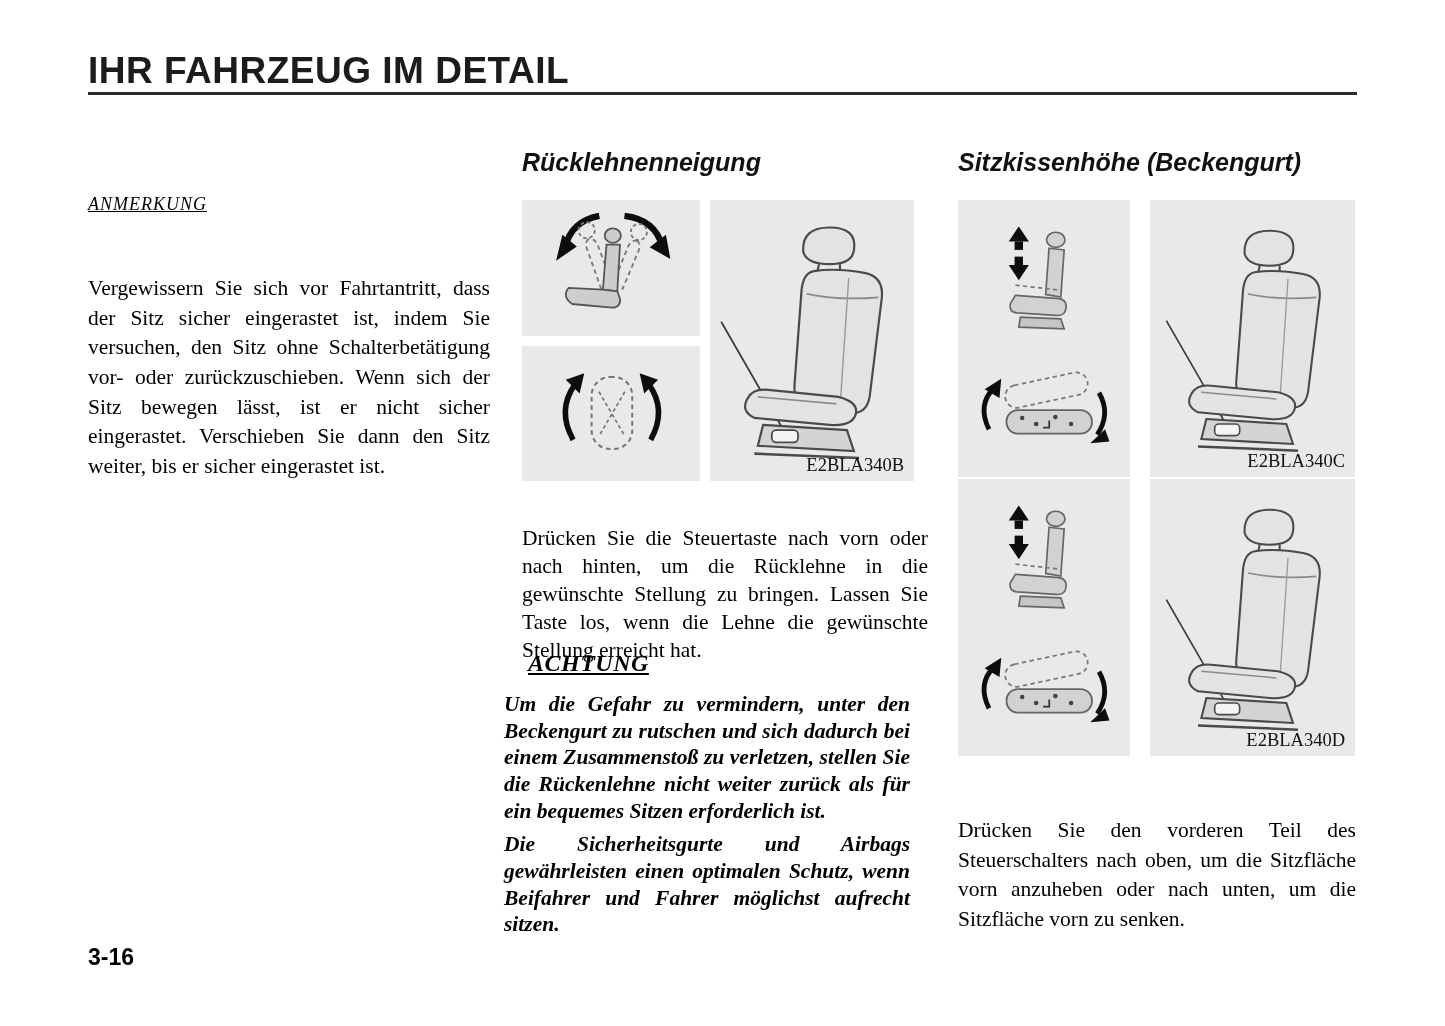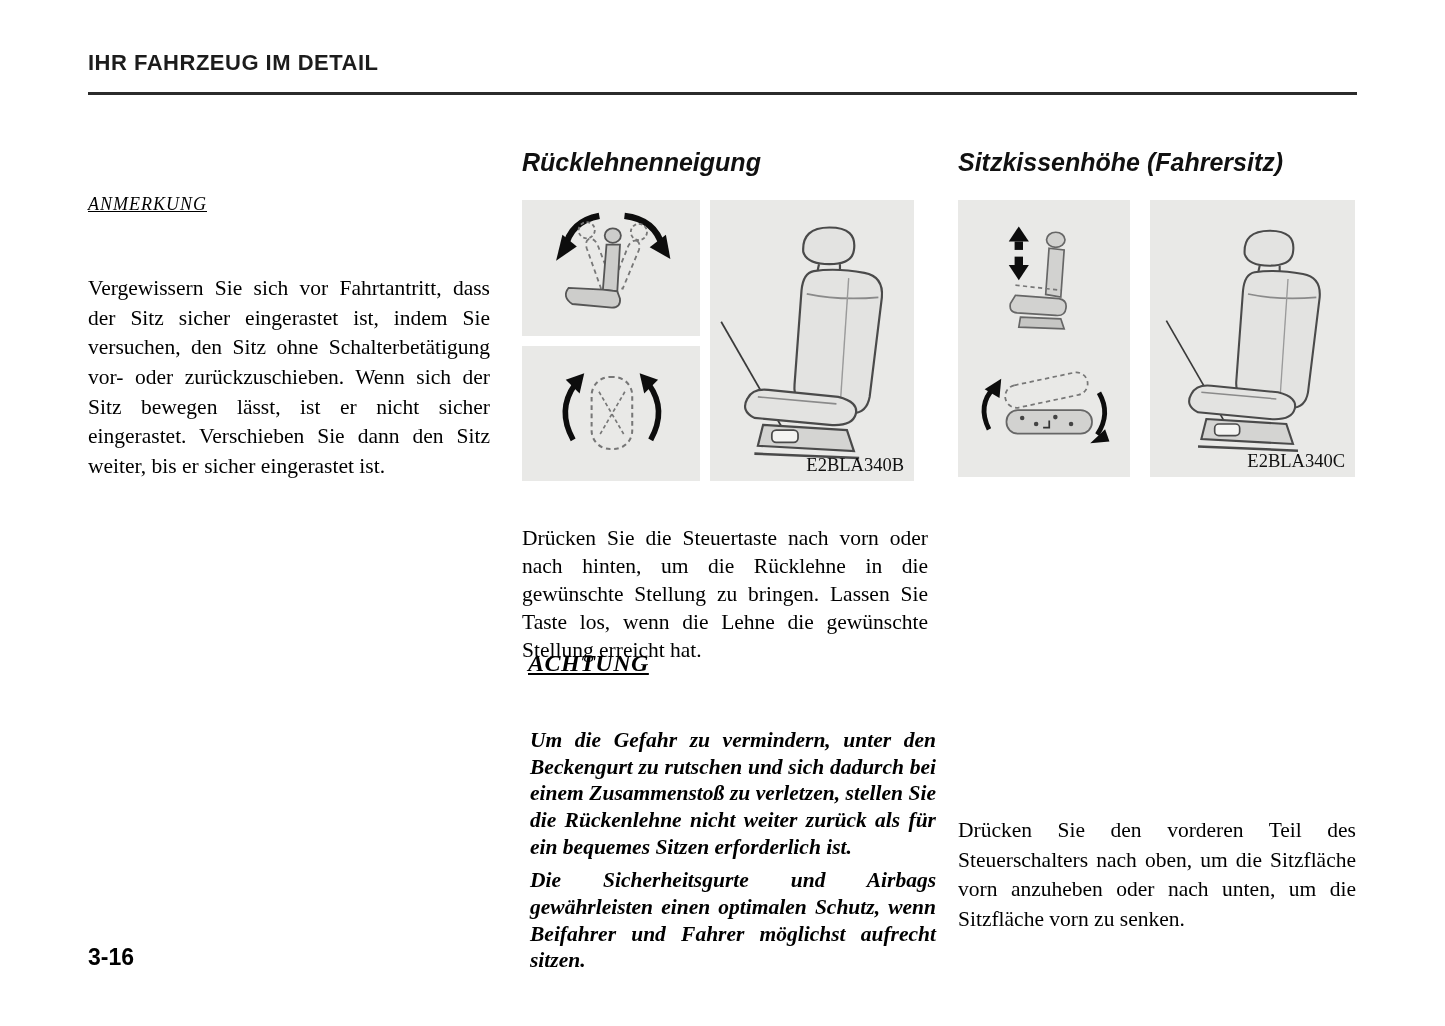"IHR FAHRZEUG IM DETAIL" .header-title { font-size: 22px -> 37px }
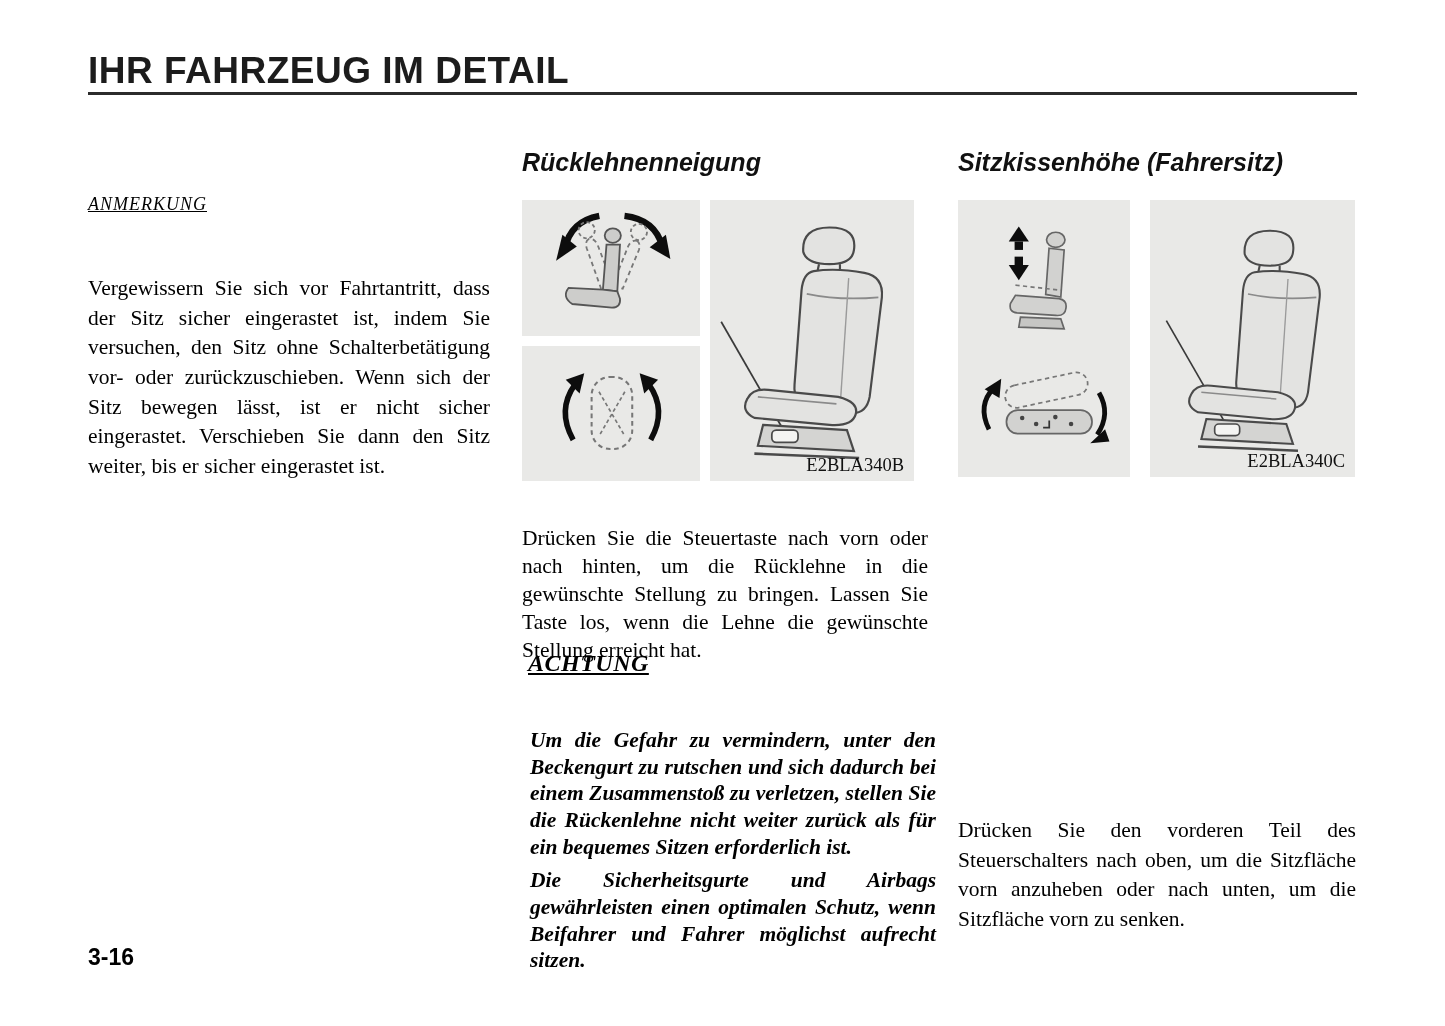"Sitzkissenhöhe (Fahrersitz)" div.col-heading { text: Fahrersitz -> Beckengurt }
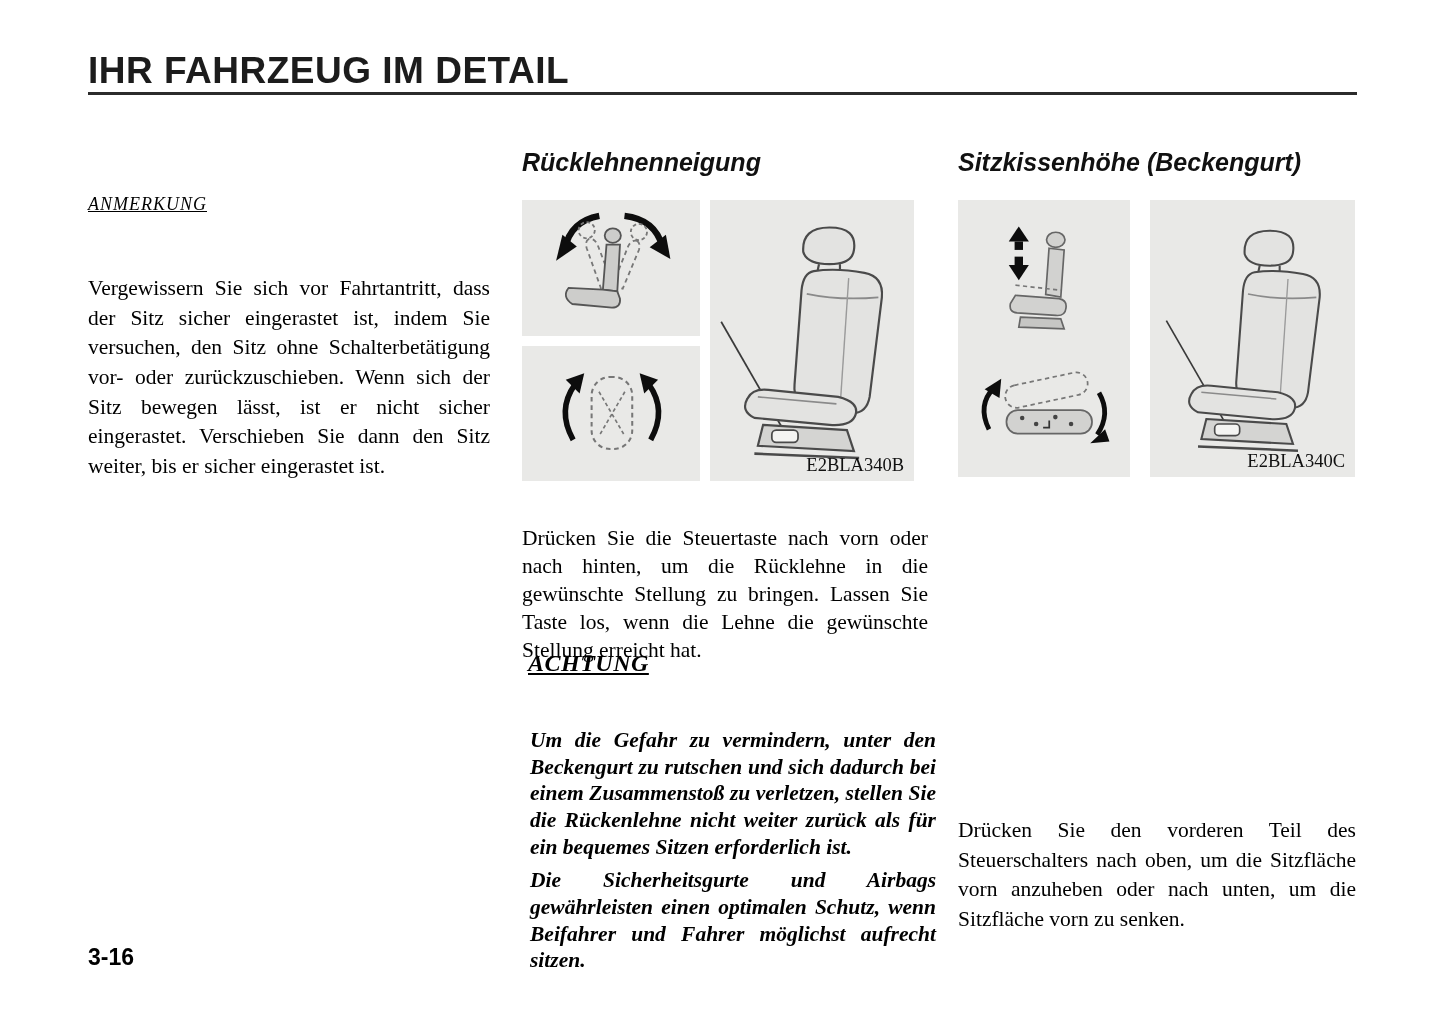"Um die Gefahr zu vermindern," .warning-block { left: 530px -> 504px; margin-top: 36px -> none }
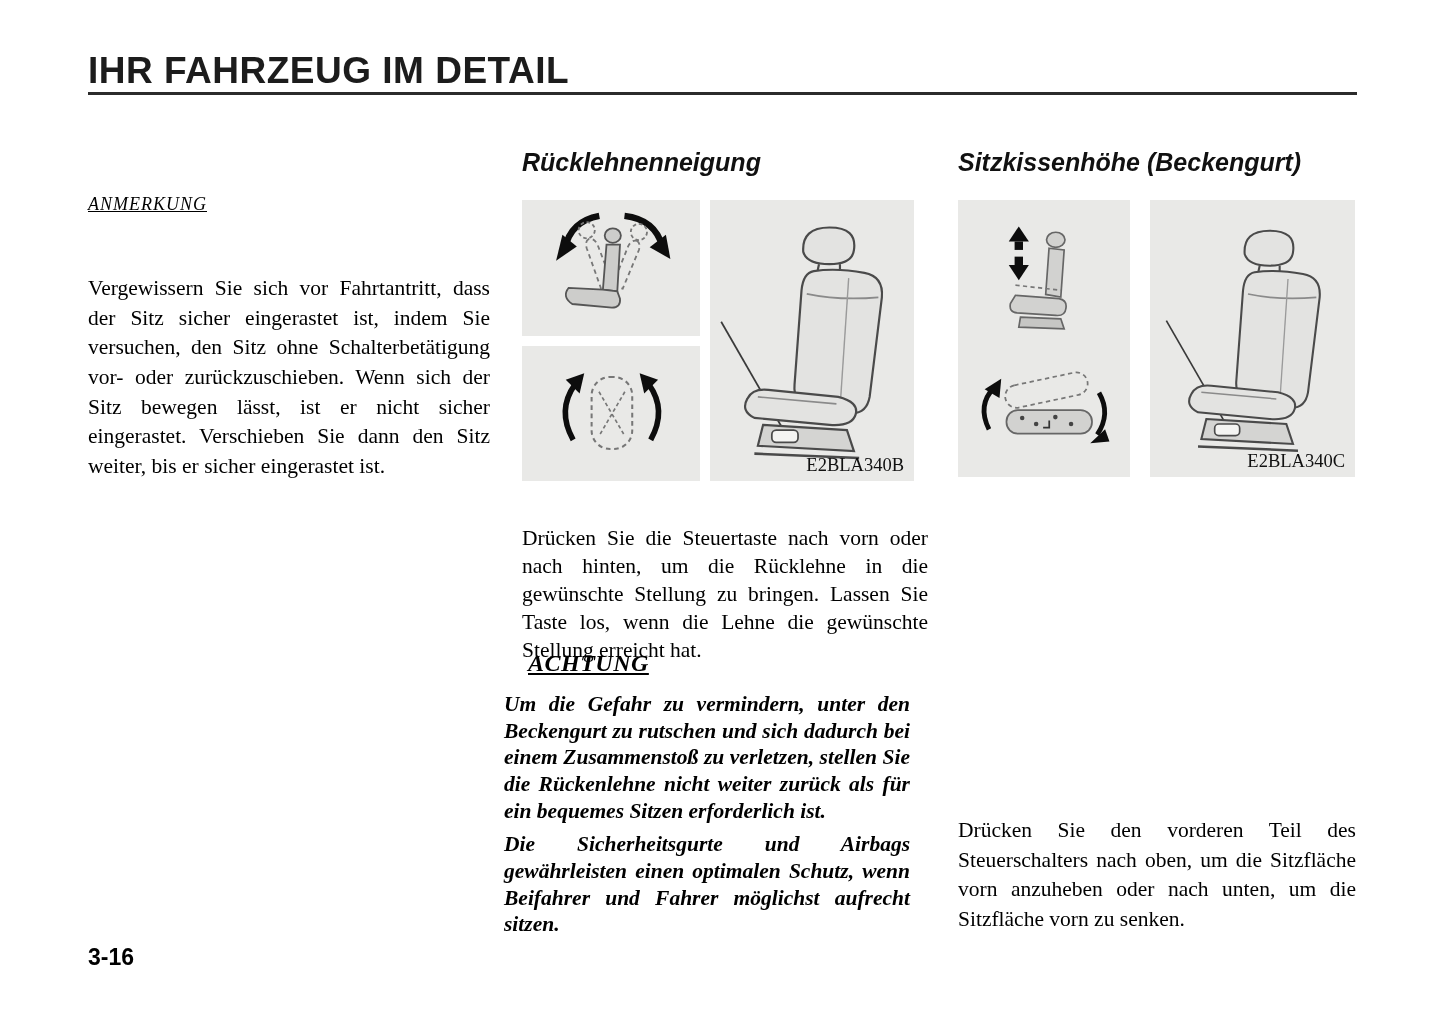"E2BLA340D" div.panel { html: none -> <div> <div> <svg> <use></use> </svg> <svg> <use></use> </svg> </div> <div> <svg> <use></use> </svg> <span>E2BLA340D</span> </div> </div> }
